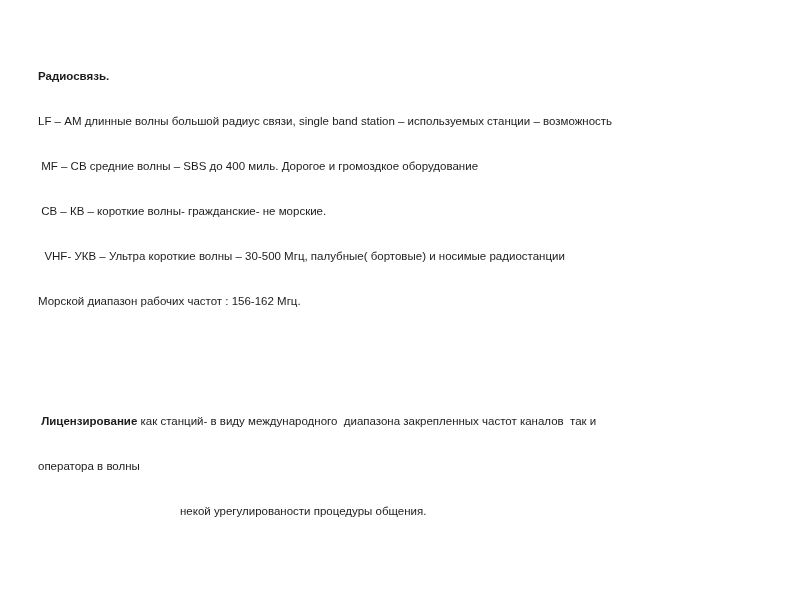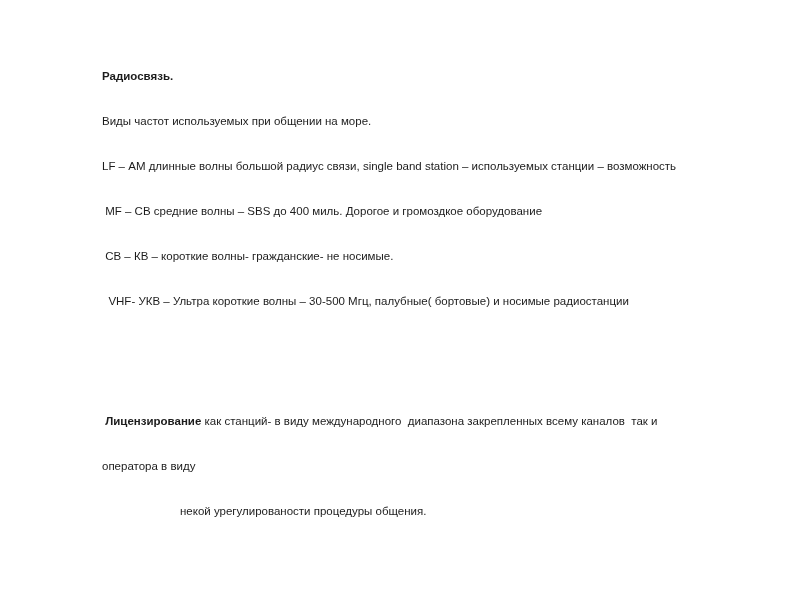"Радиосвязь." .in { padding-left: 102px -> 38px }
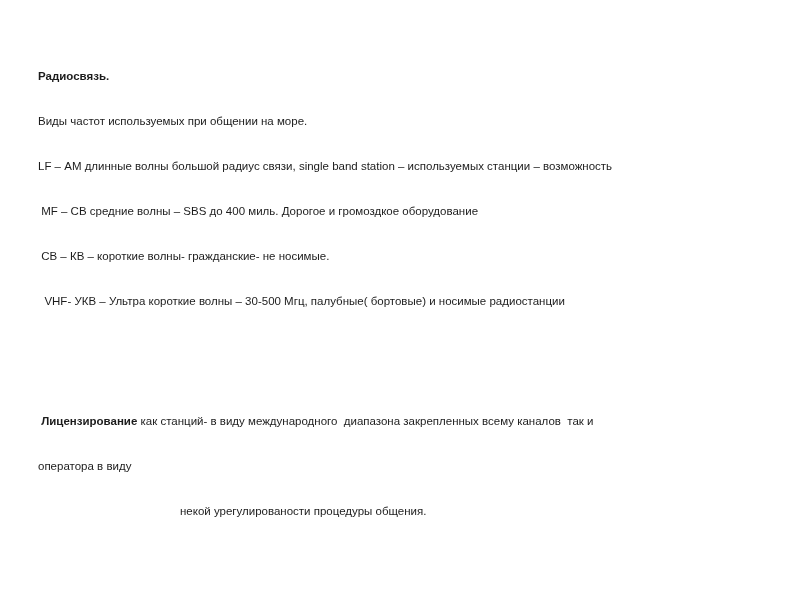"Виды частот используемых при общении" div.ln { html: <div>Виды частот используемых при общении на море.</div> -> none }
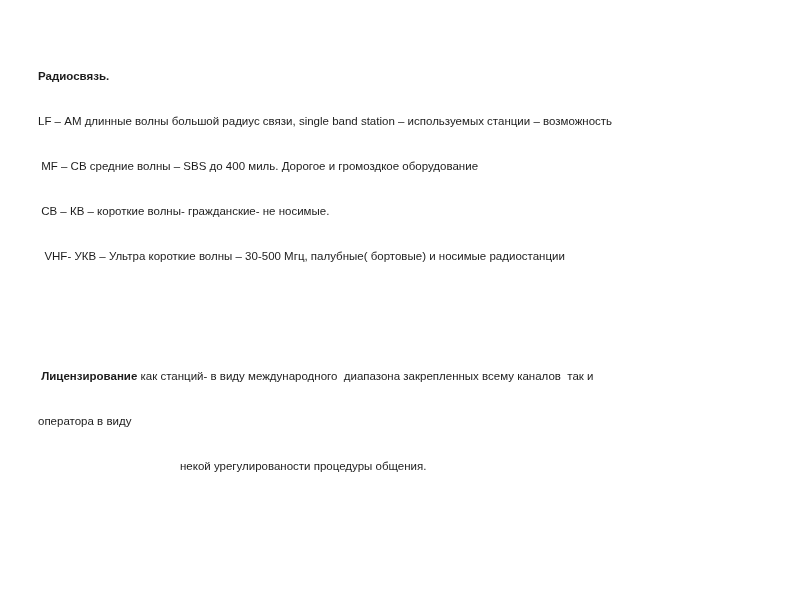"СВ – КВ – короткие" div.ln { text: носимые -> морские }
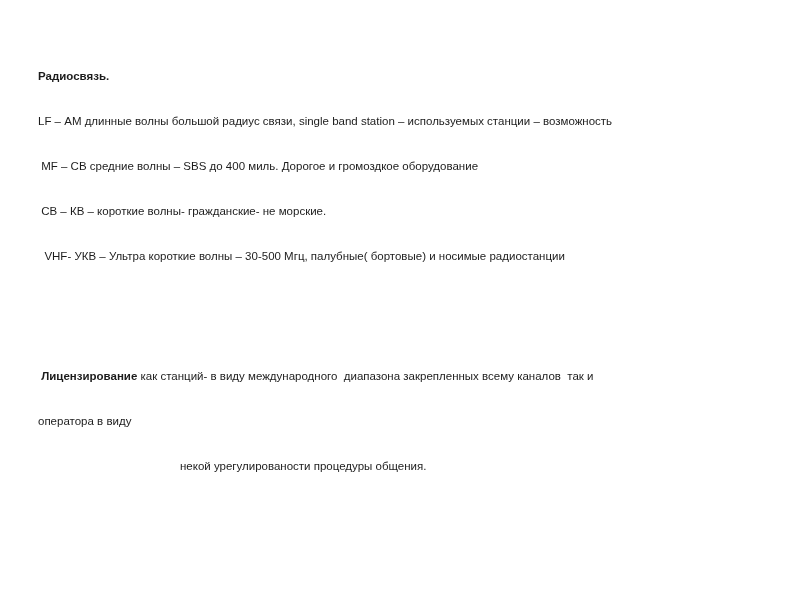"Морской диапазон рабочих частот :" div.ln { html: none -> <div>Морской диапазон рабочих частот : 156-162 Мгц.</div> }
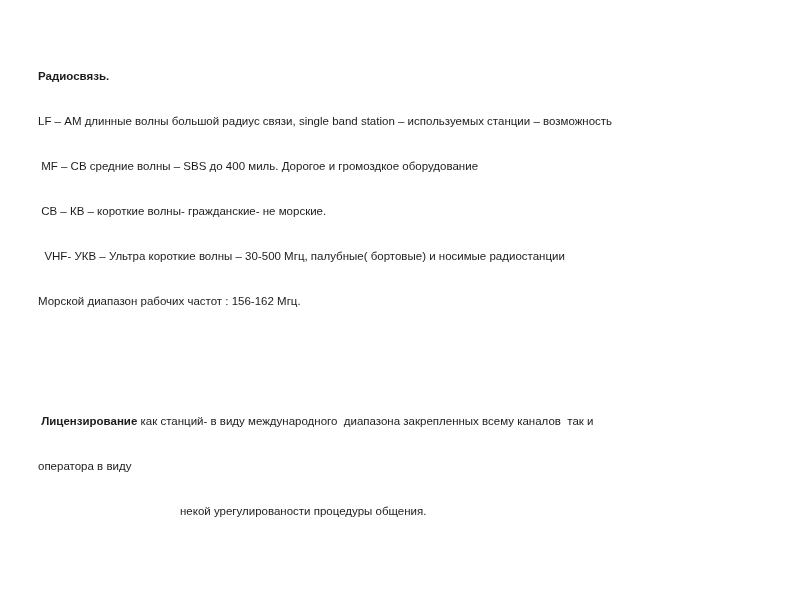"как станций- в виду международного" span { text: всему -> частот }
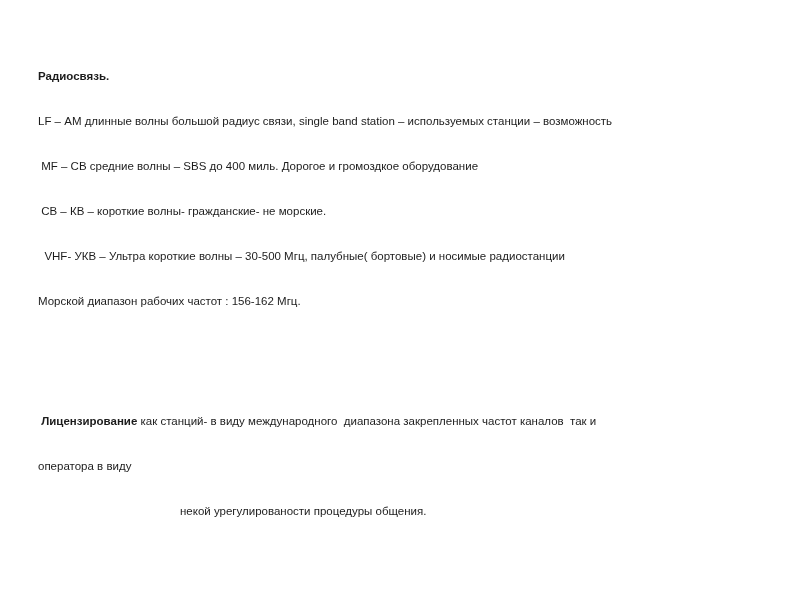"оператора в виду" div.ln { text: виду -> волны }
